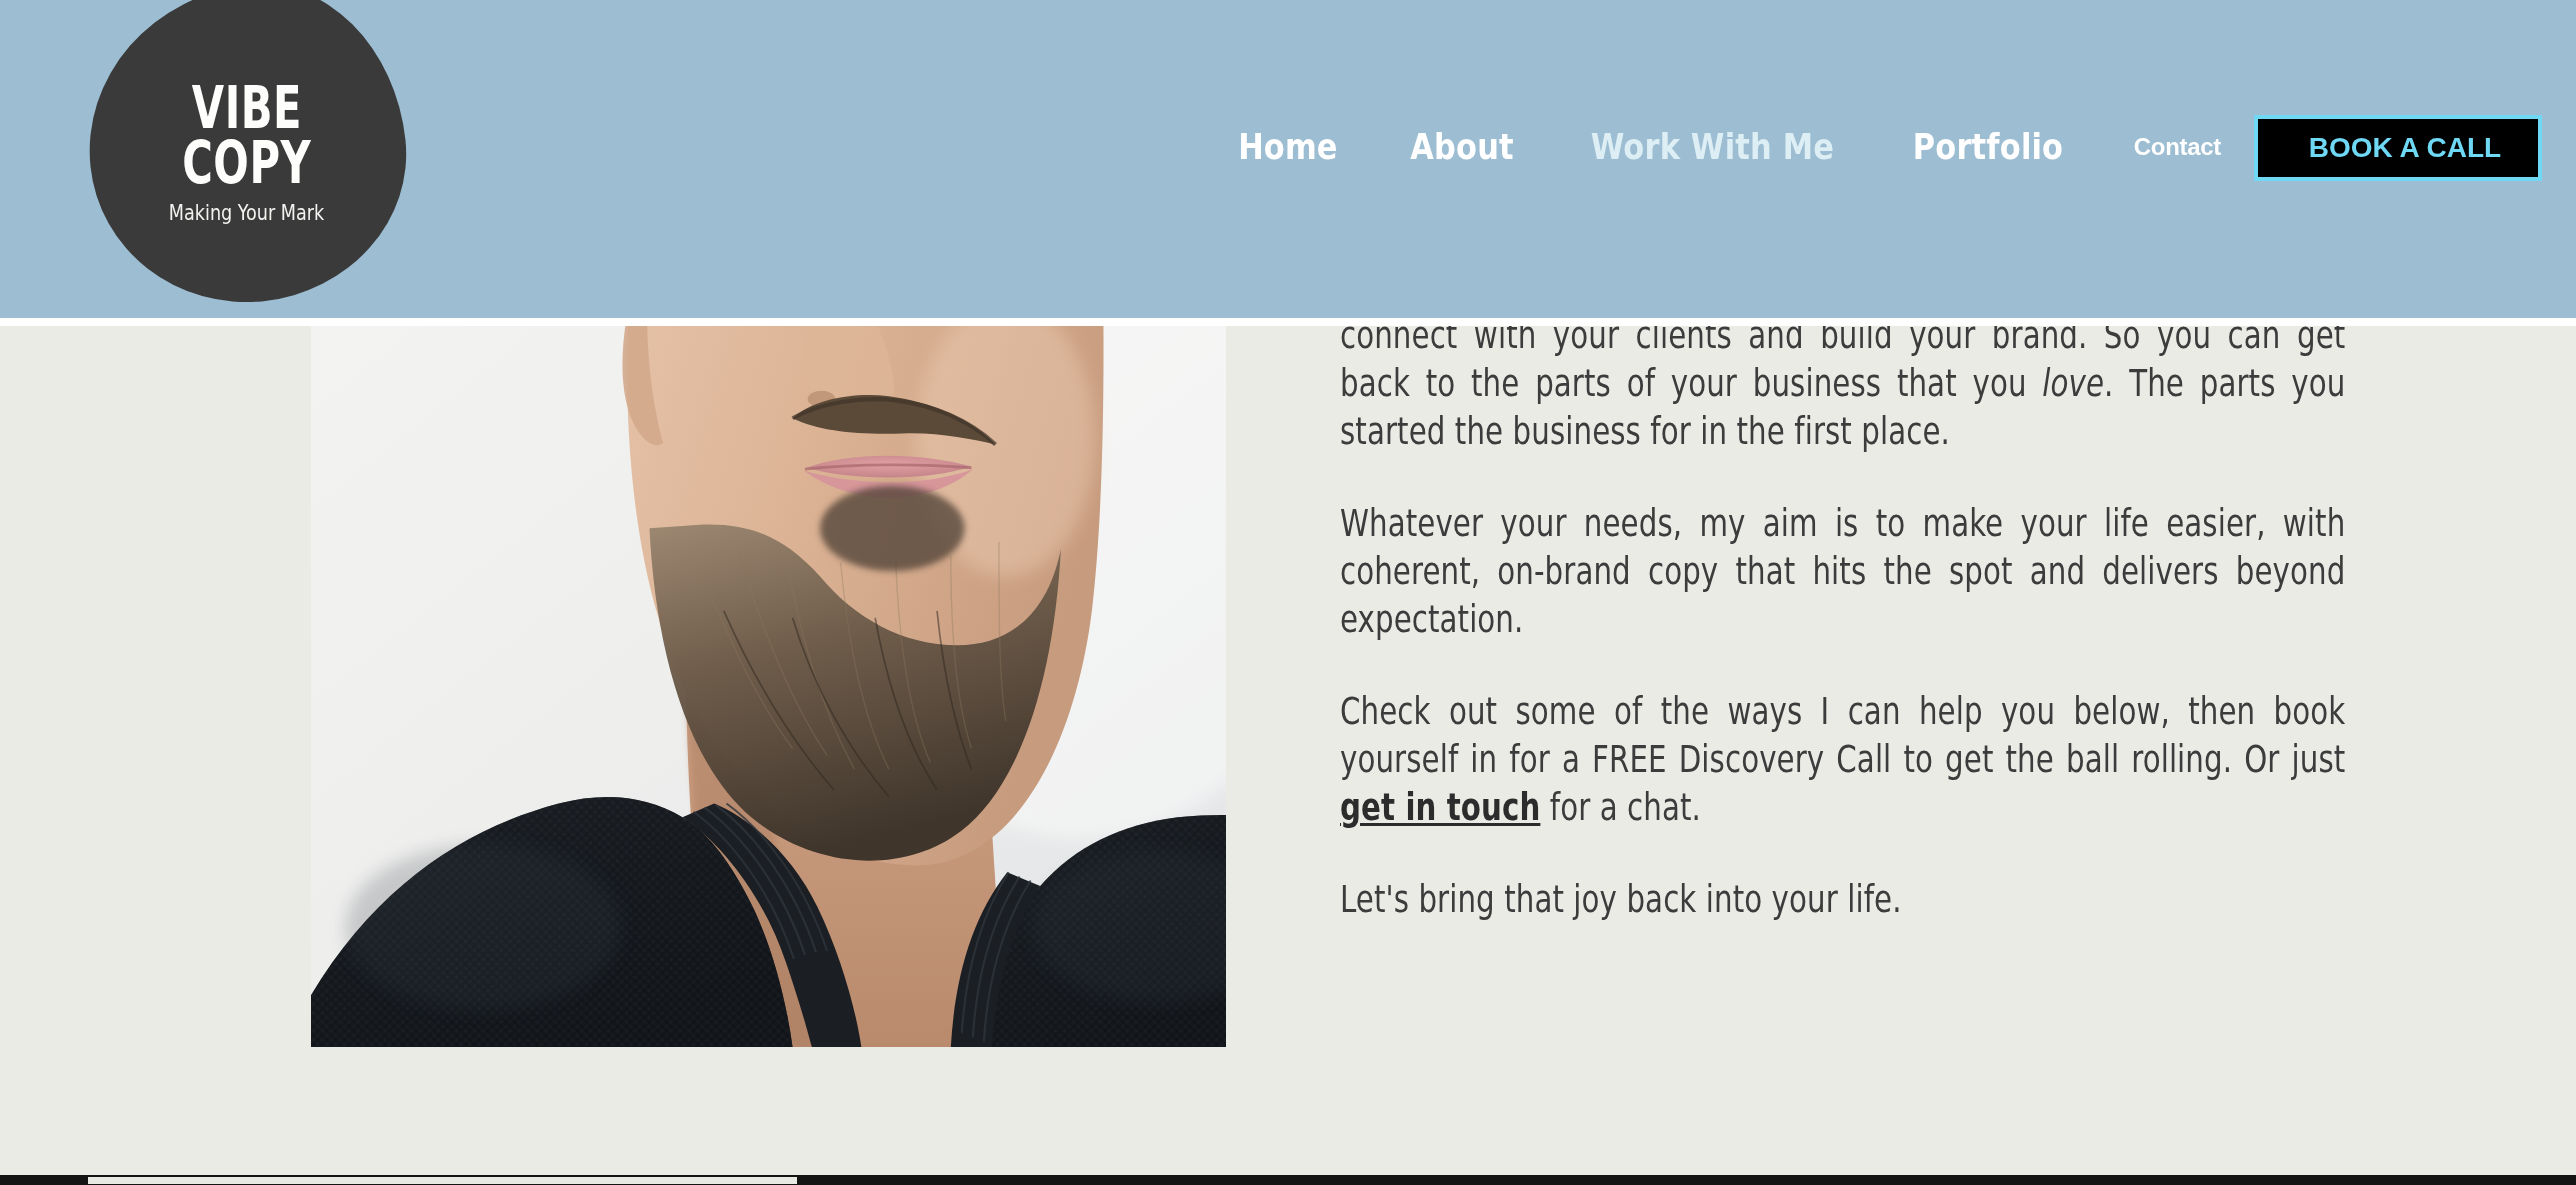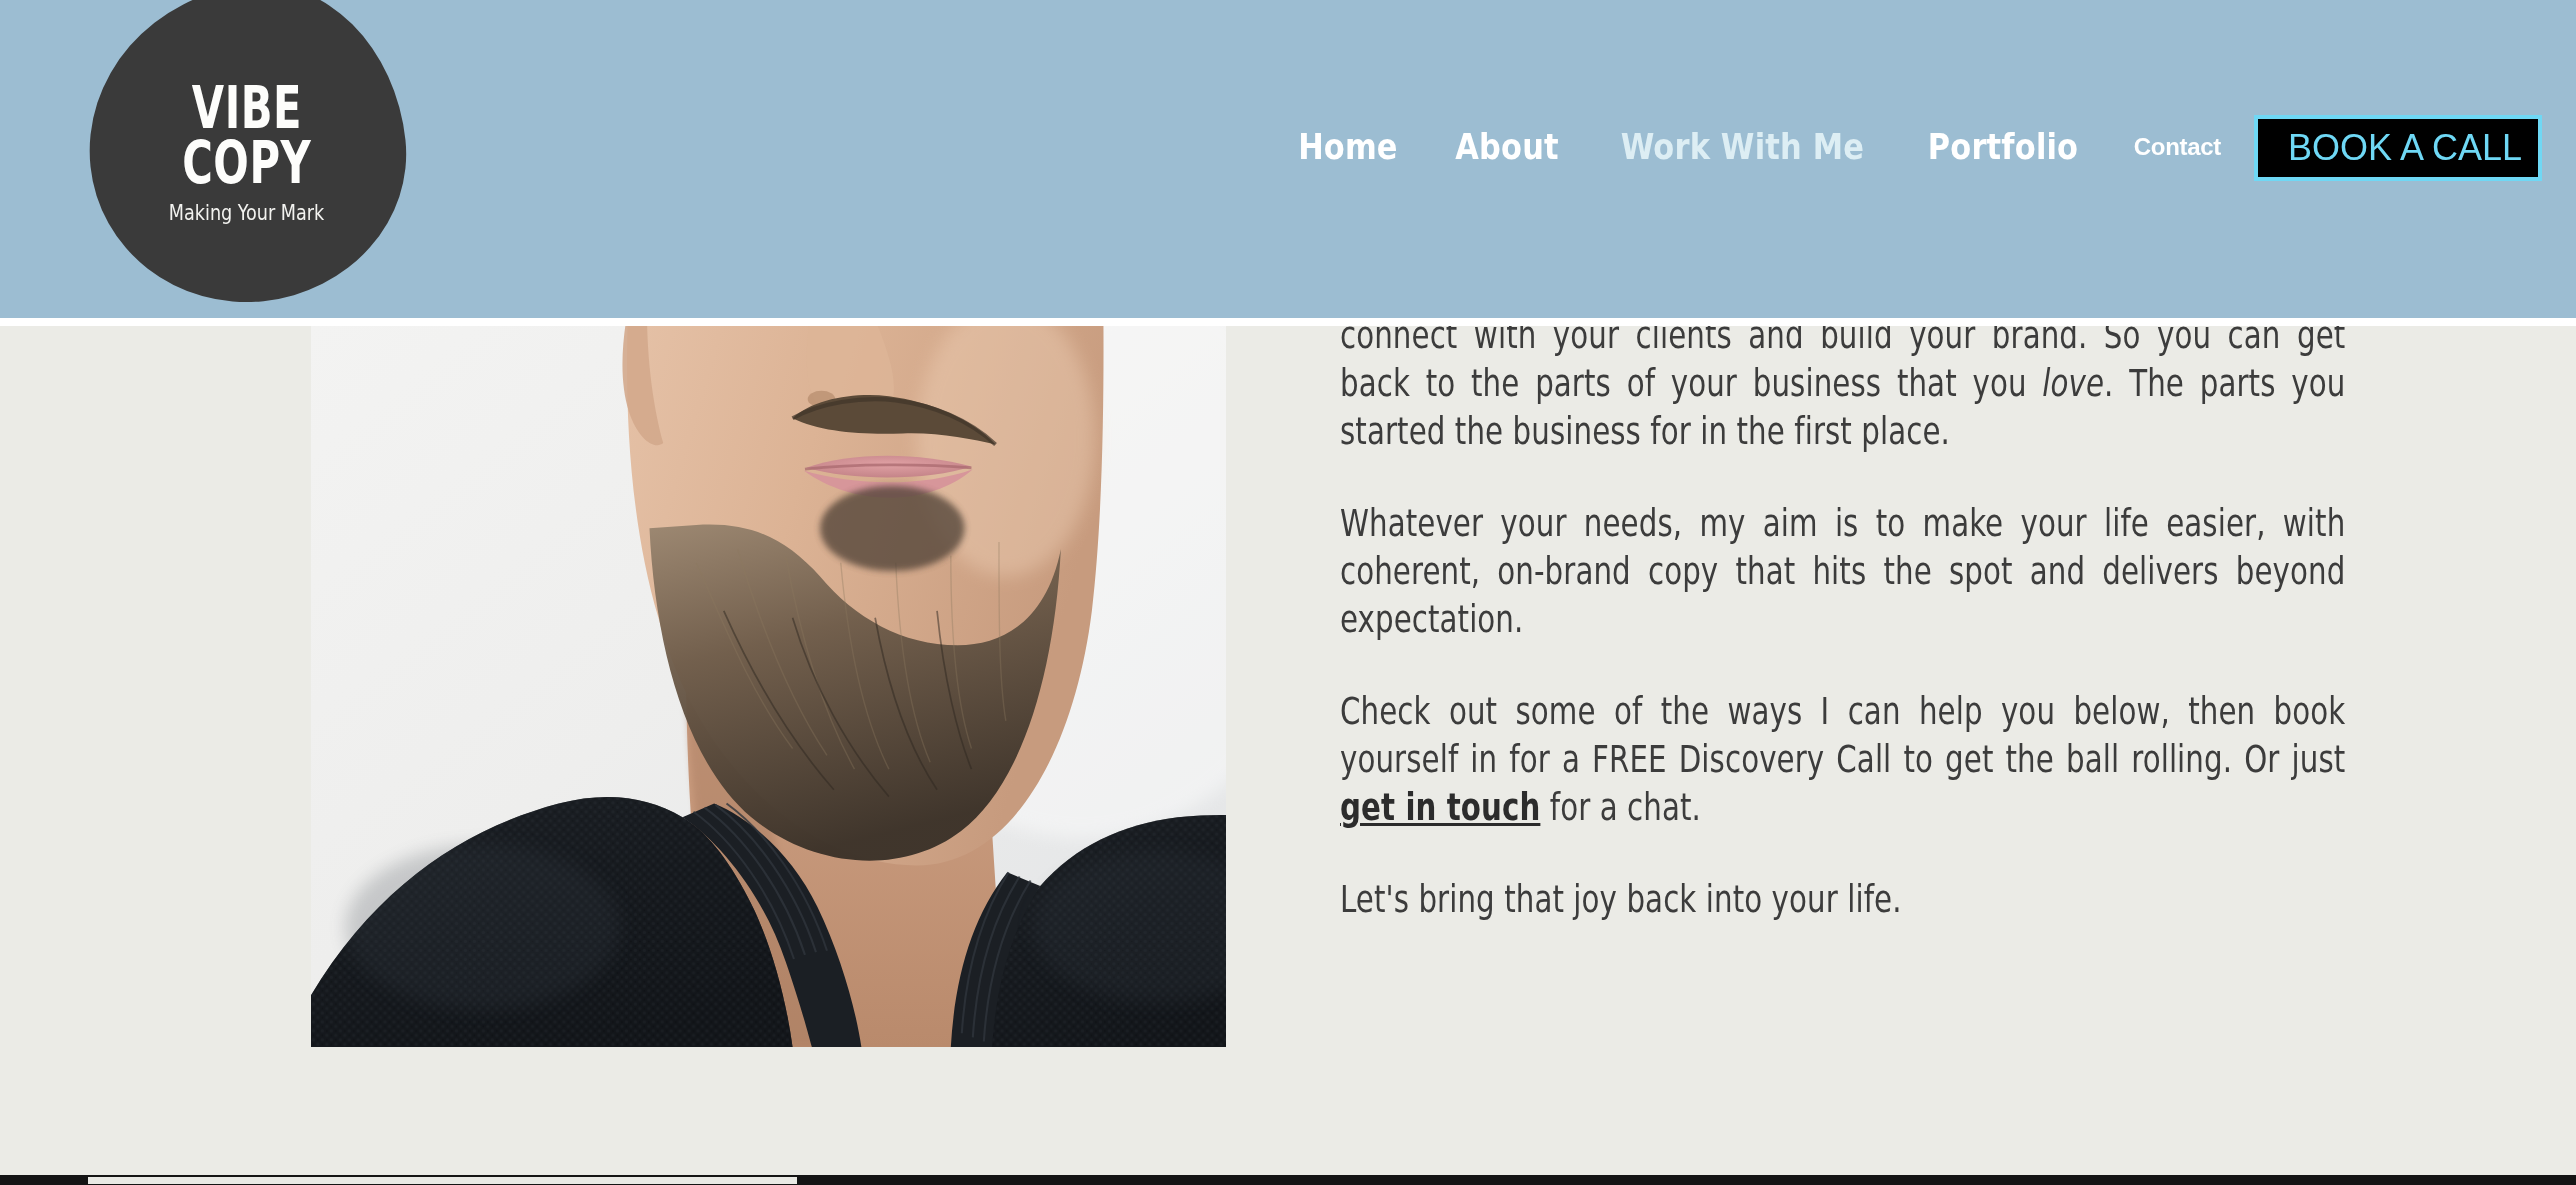"Home" .nav { gap: 1px -> 16px }
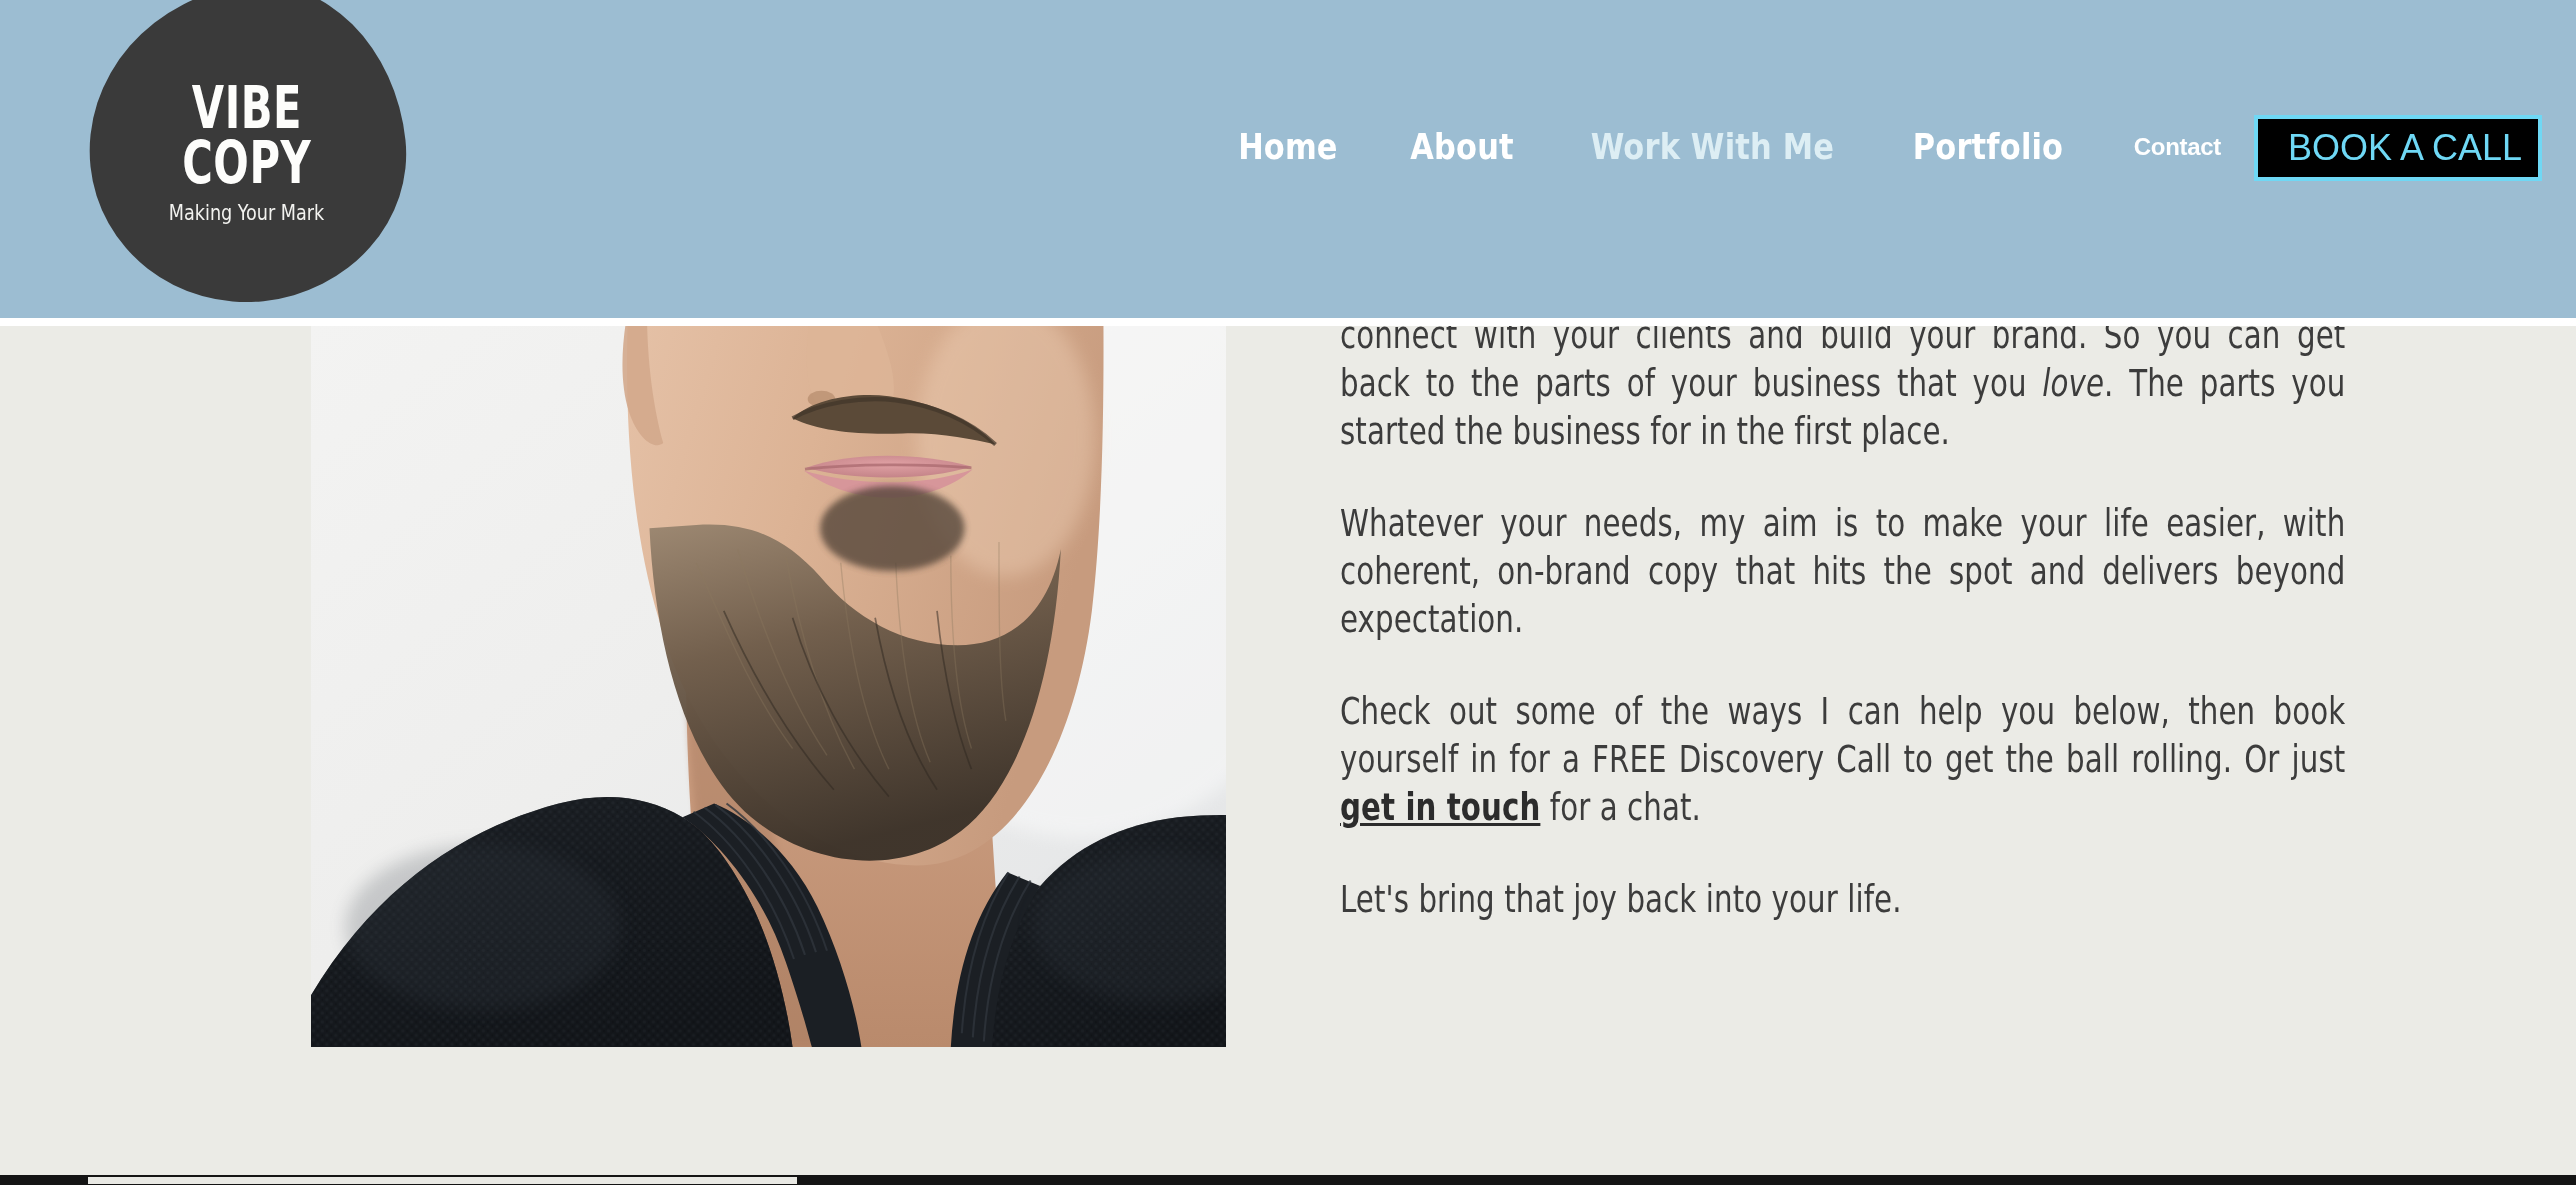"BOOK A CALL" .header-cta-label { font-size: 36px -> 28px; font-weight: 400 -> 700 }
